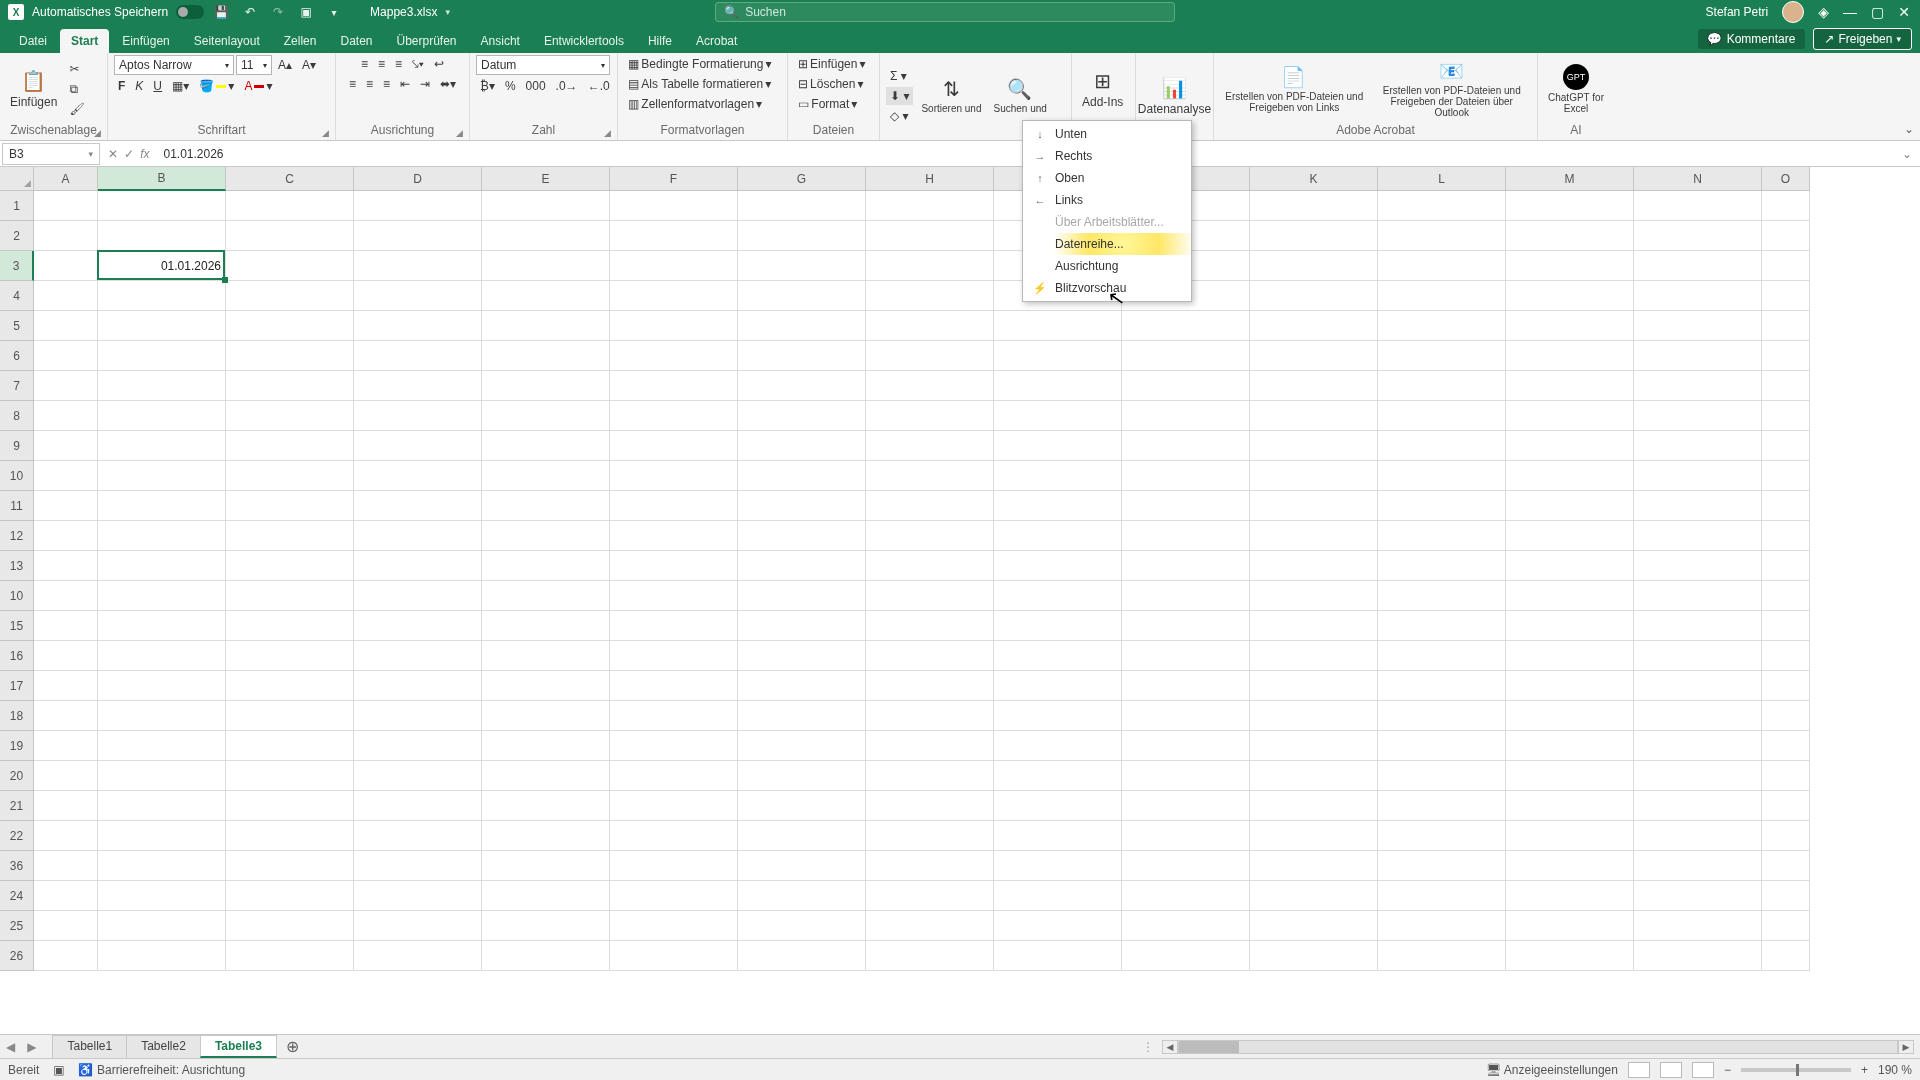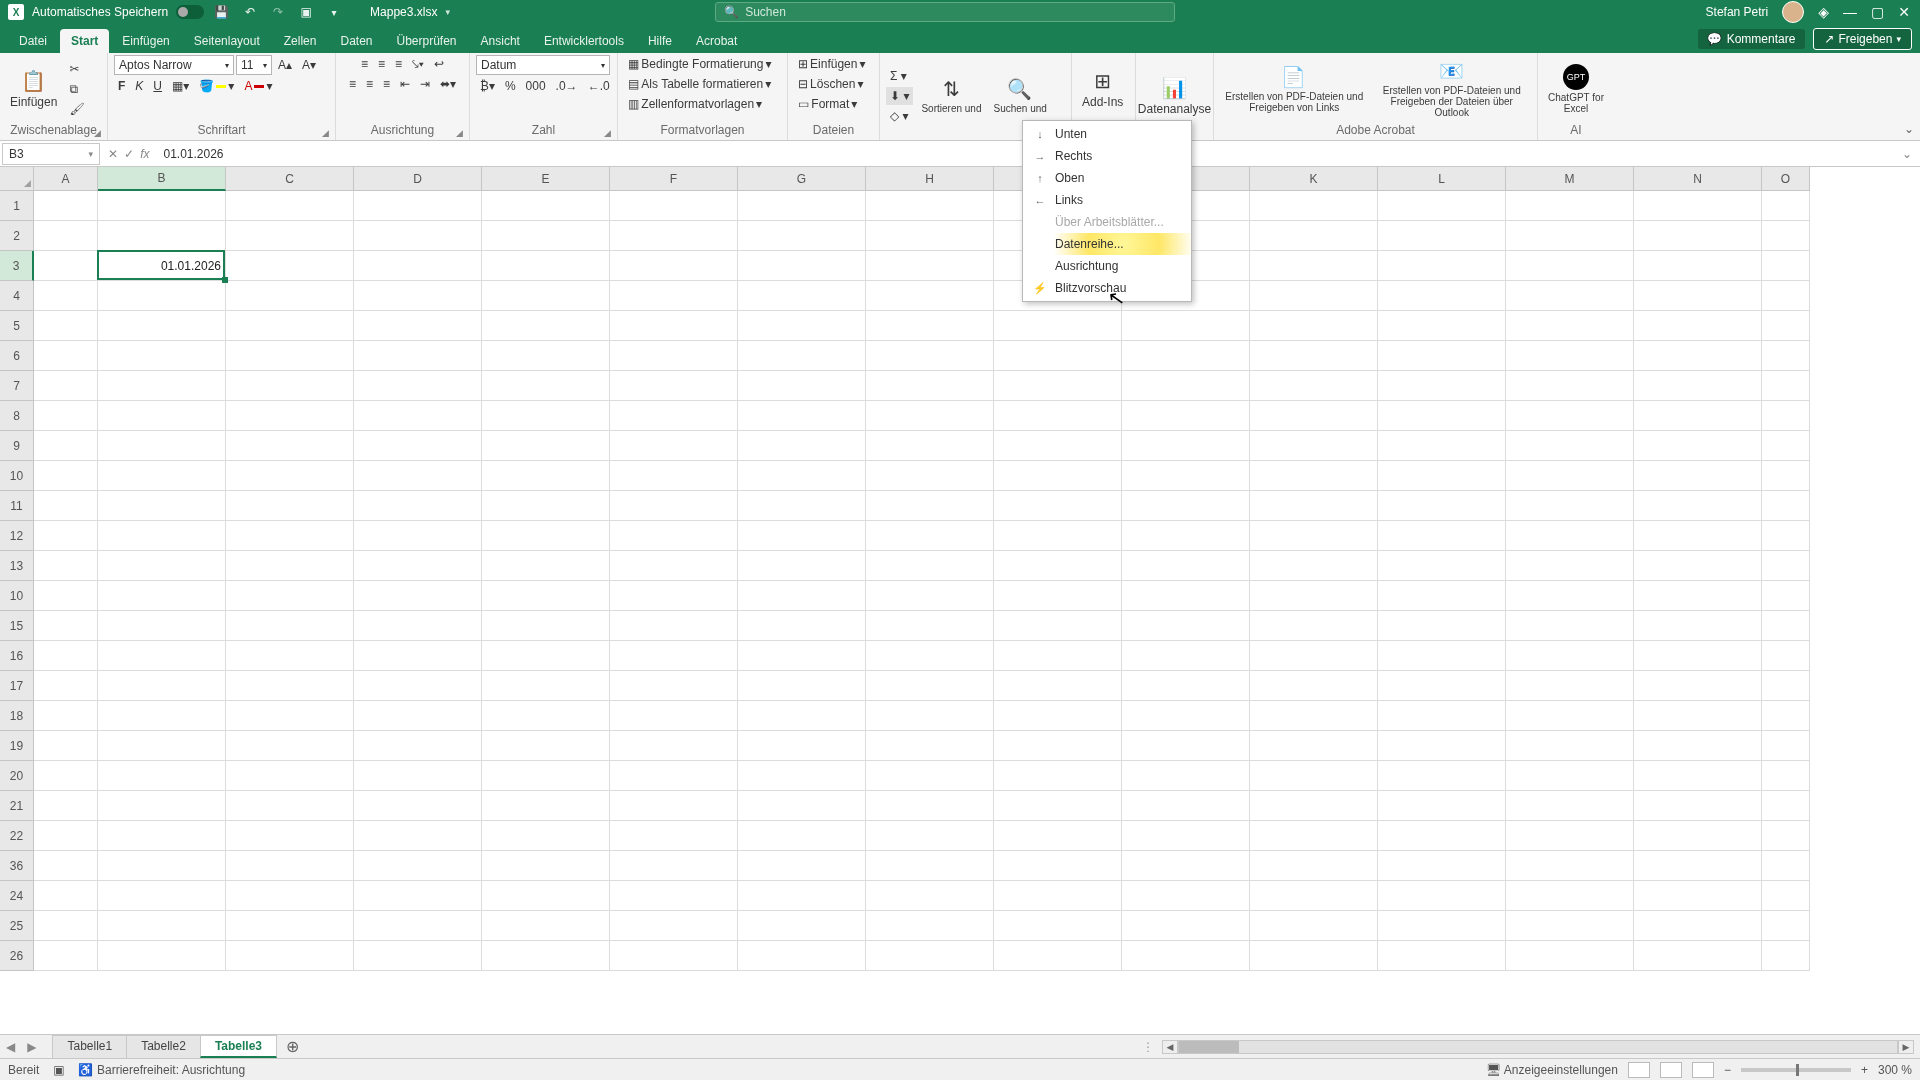"300 %" span { text: 300 -> 190 }
